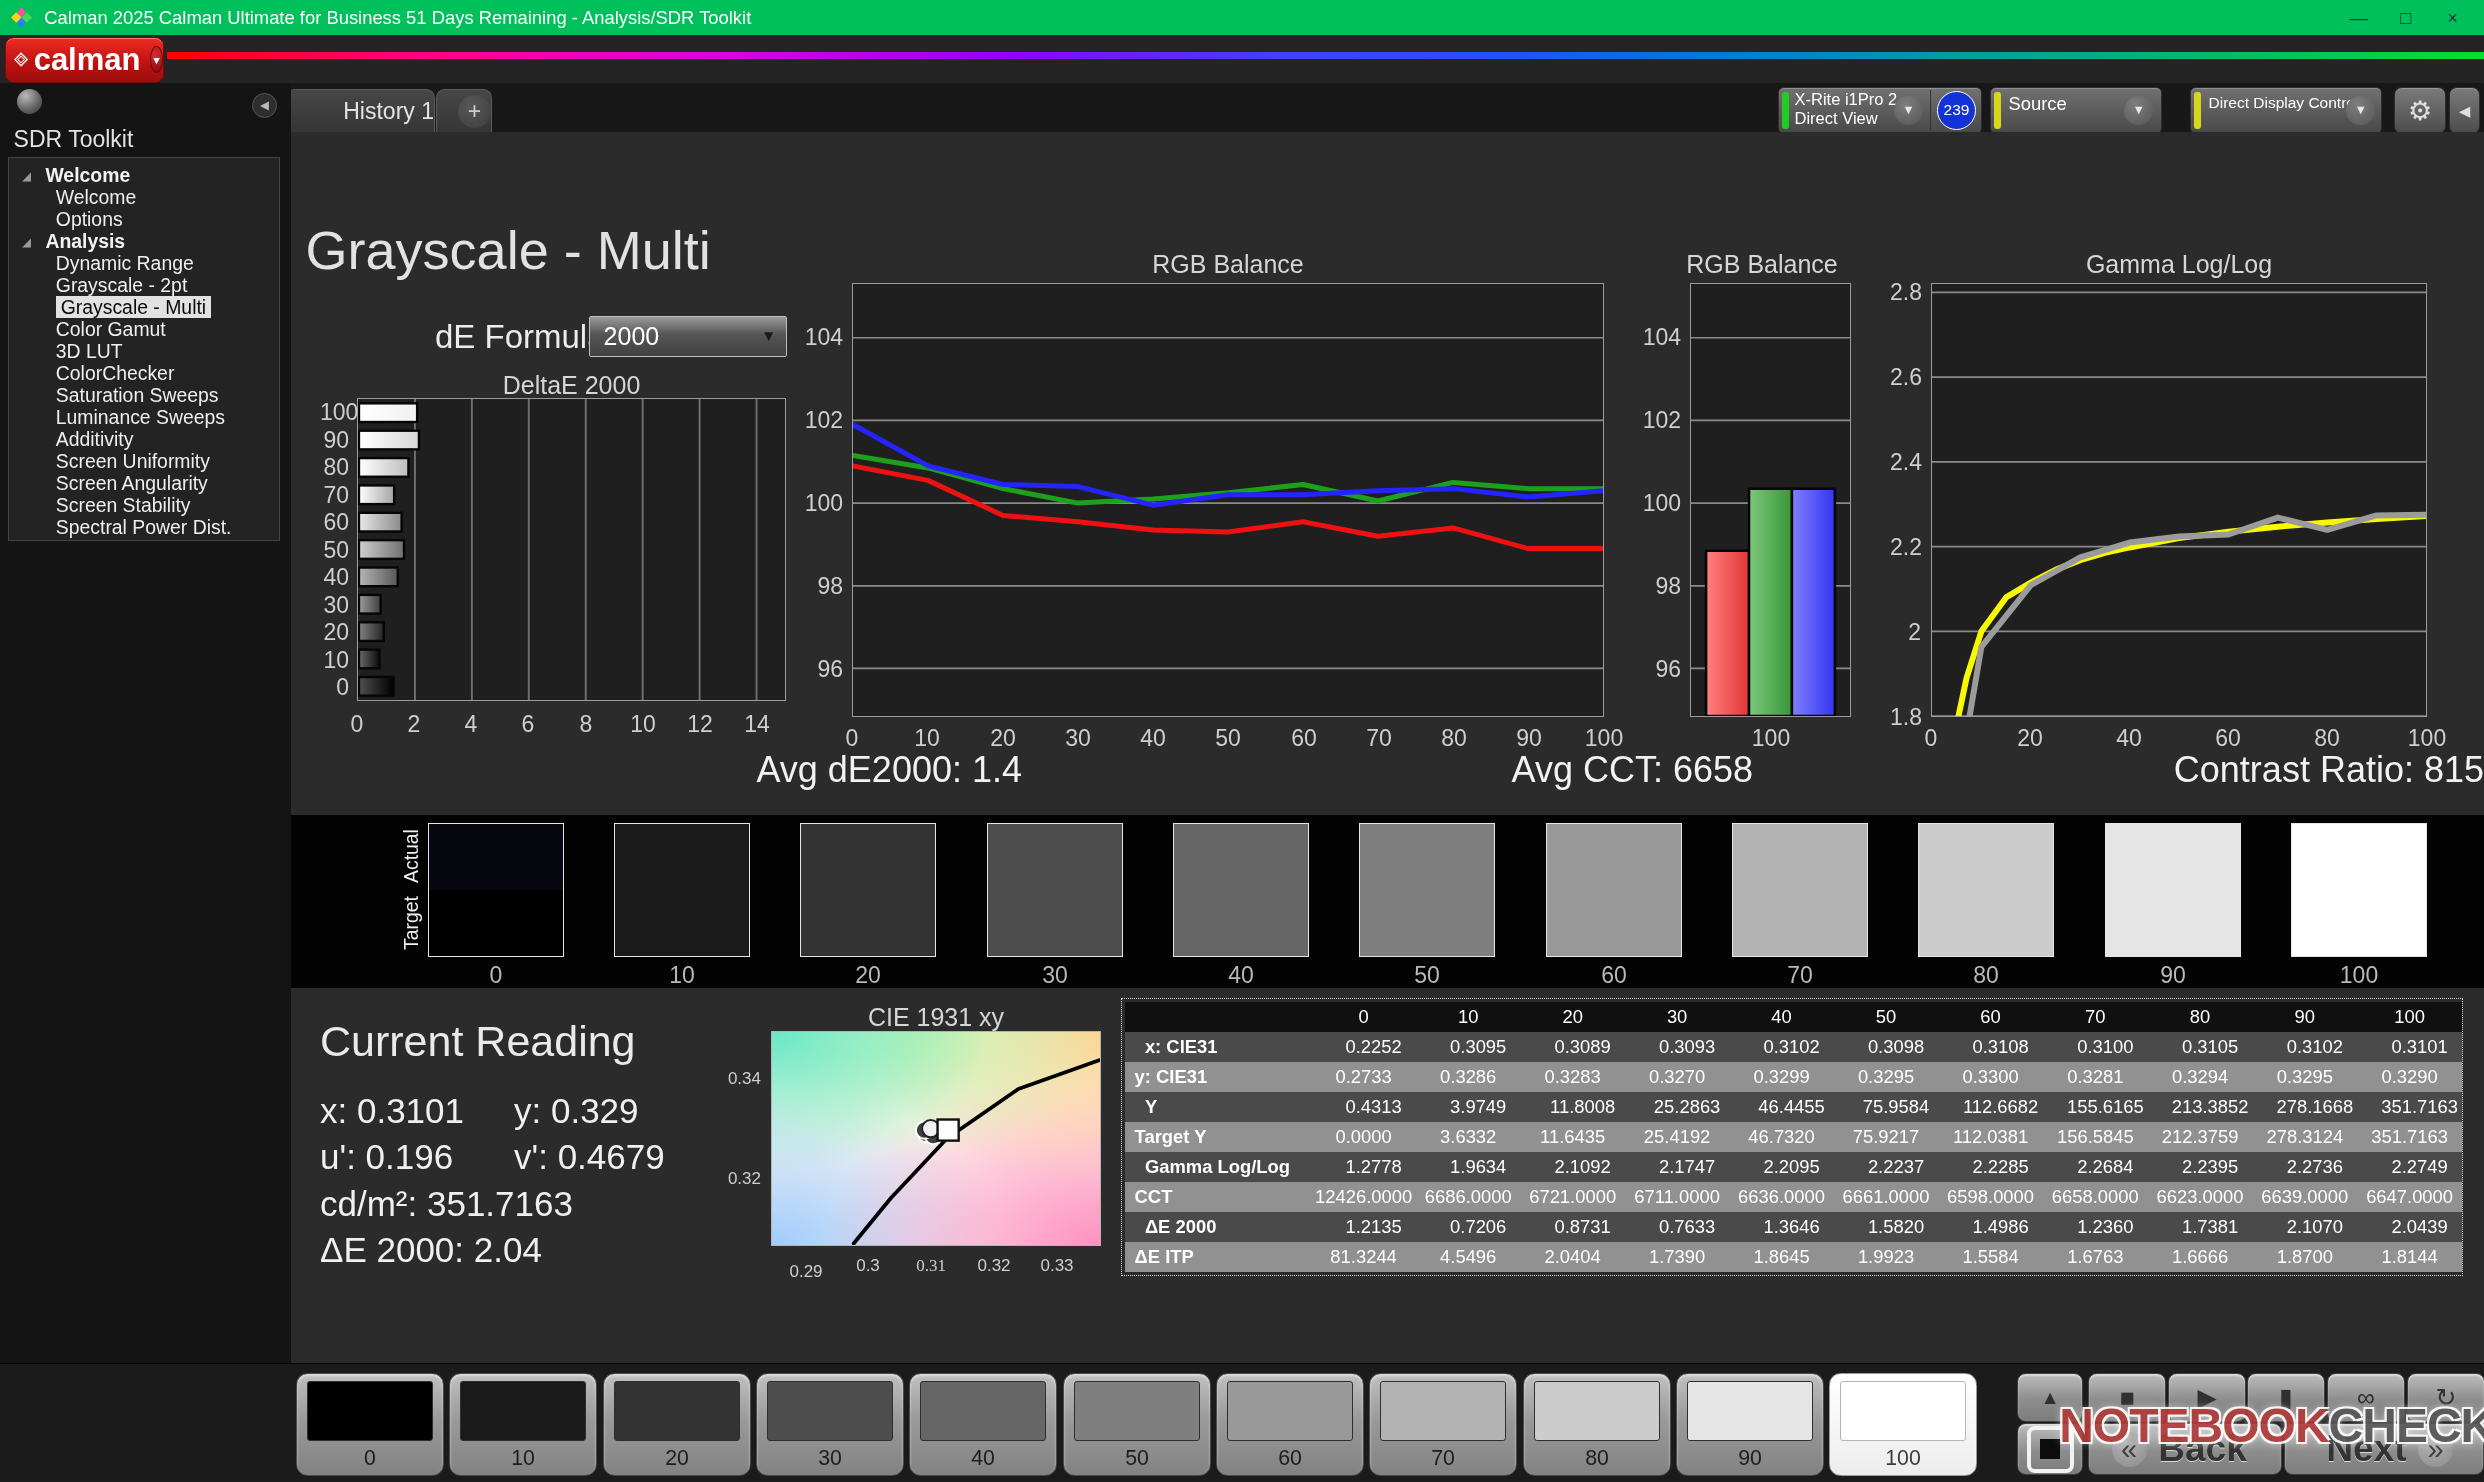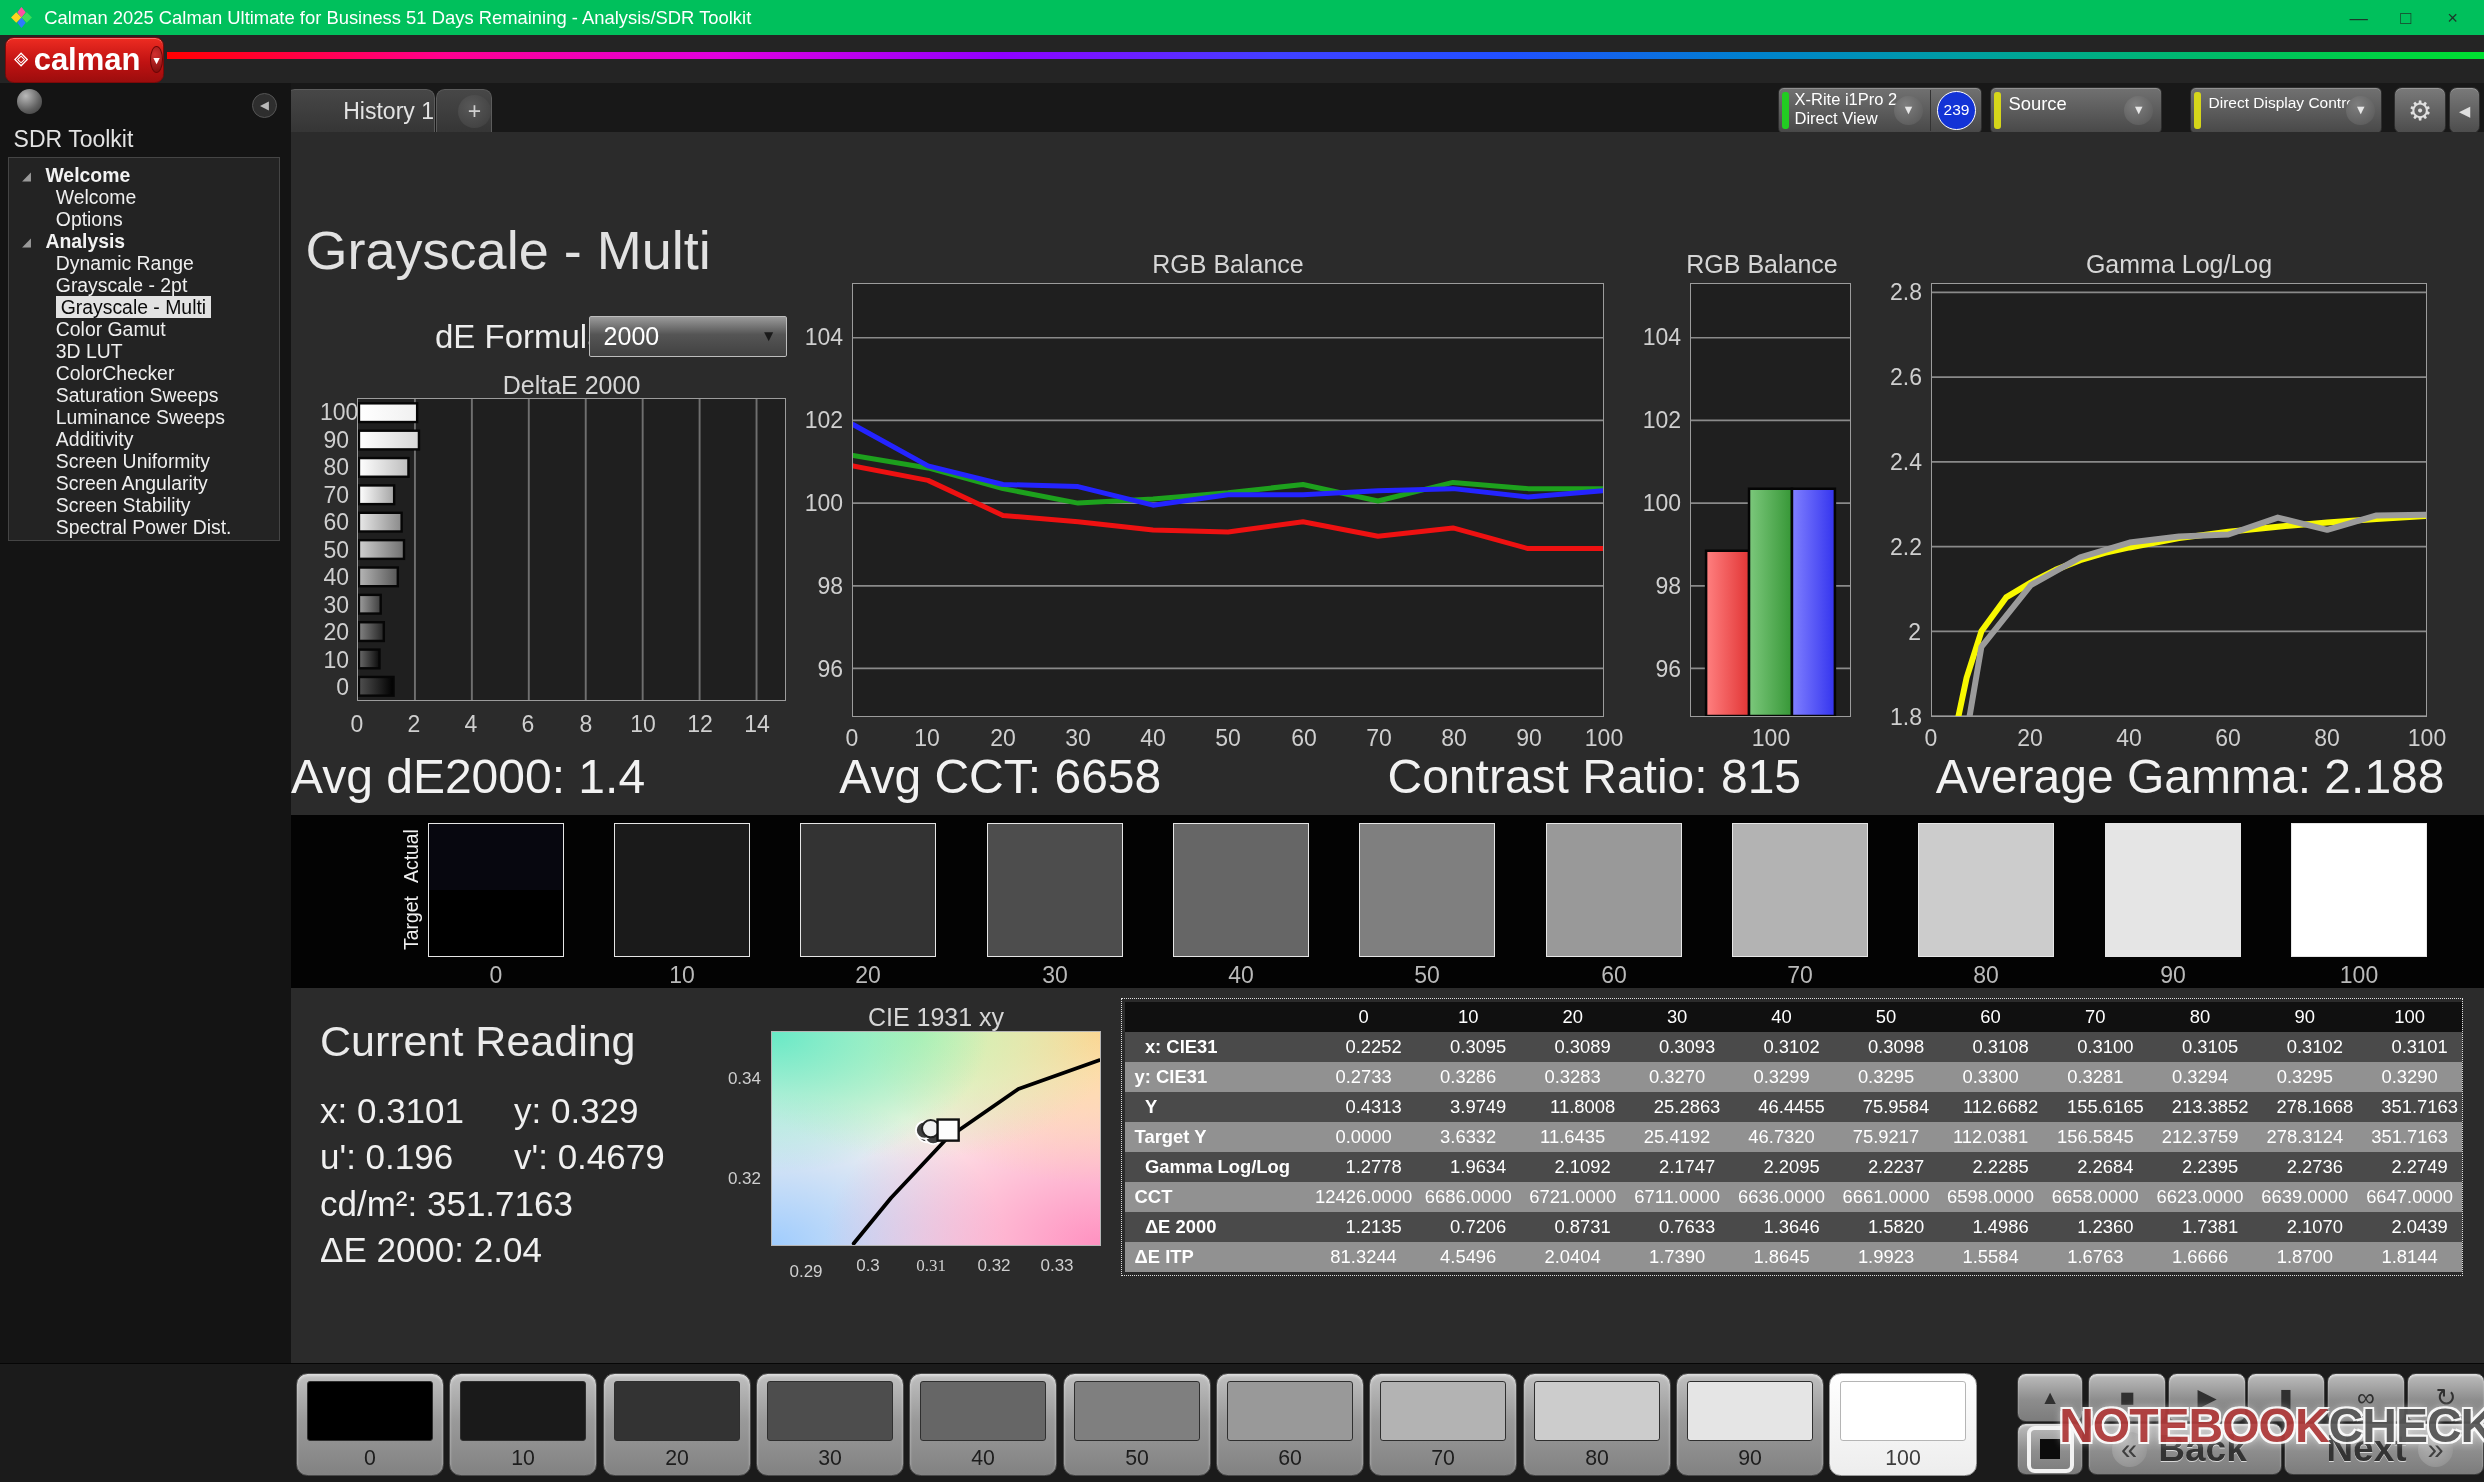"Avg dE2000: 1.4" #stats-row .stat { font-size: 48px -> 36px; text-align: left -> right }
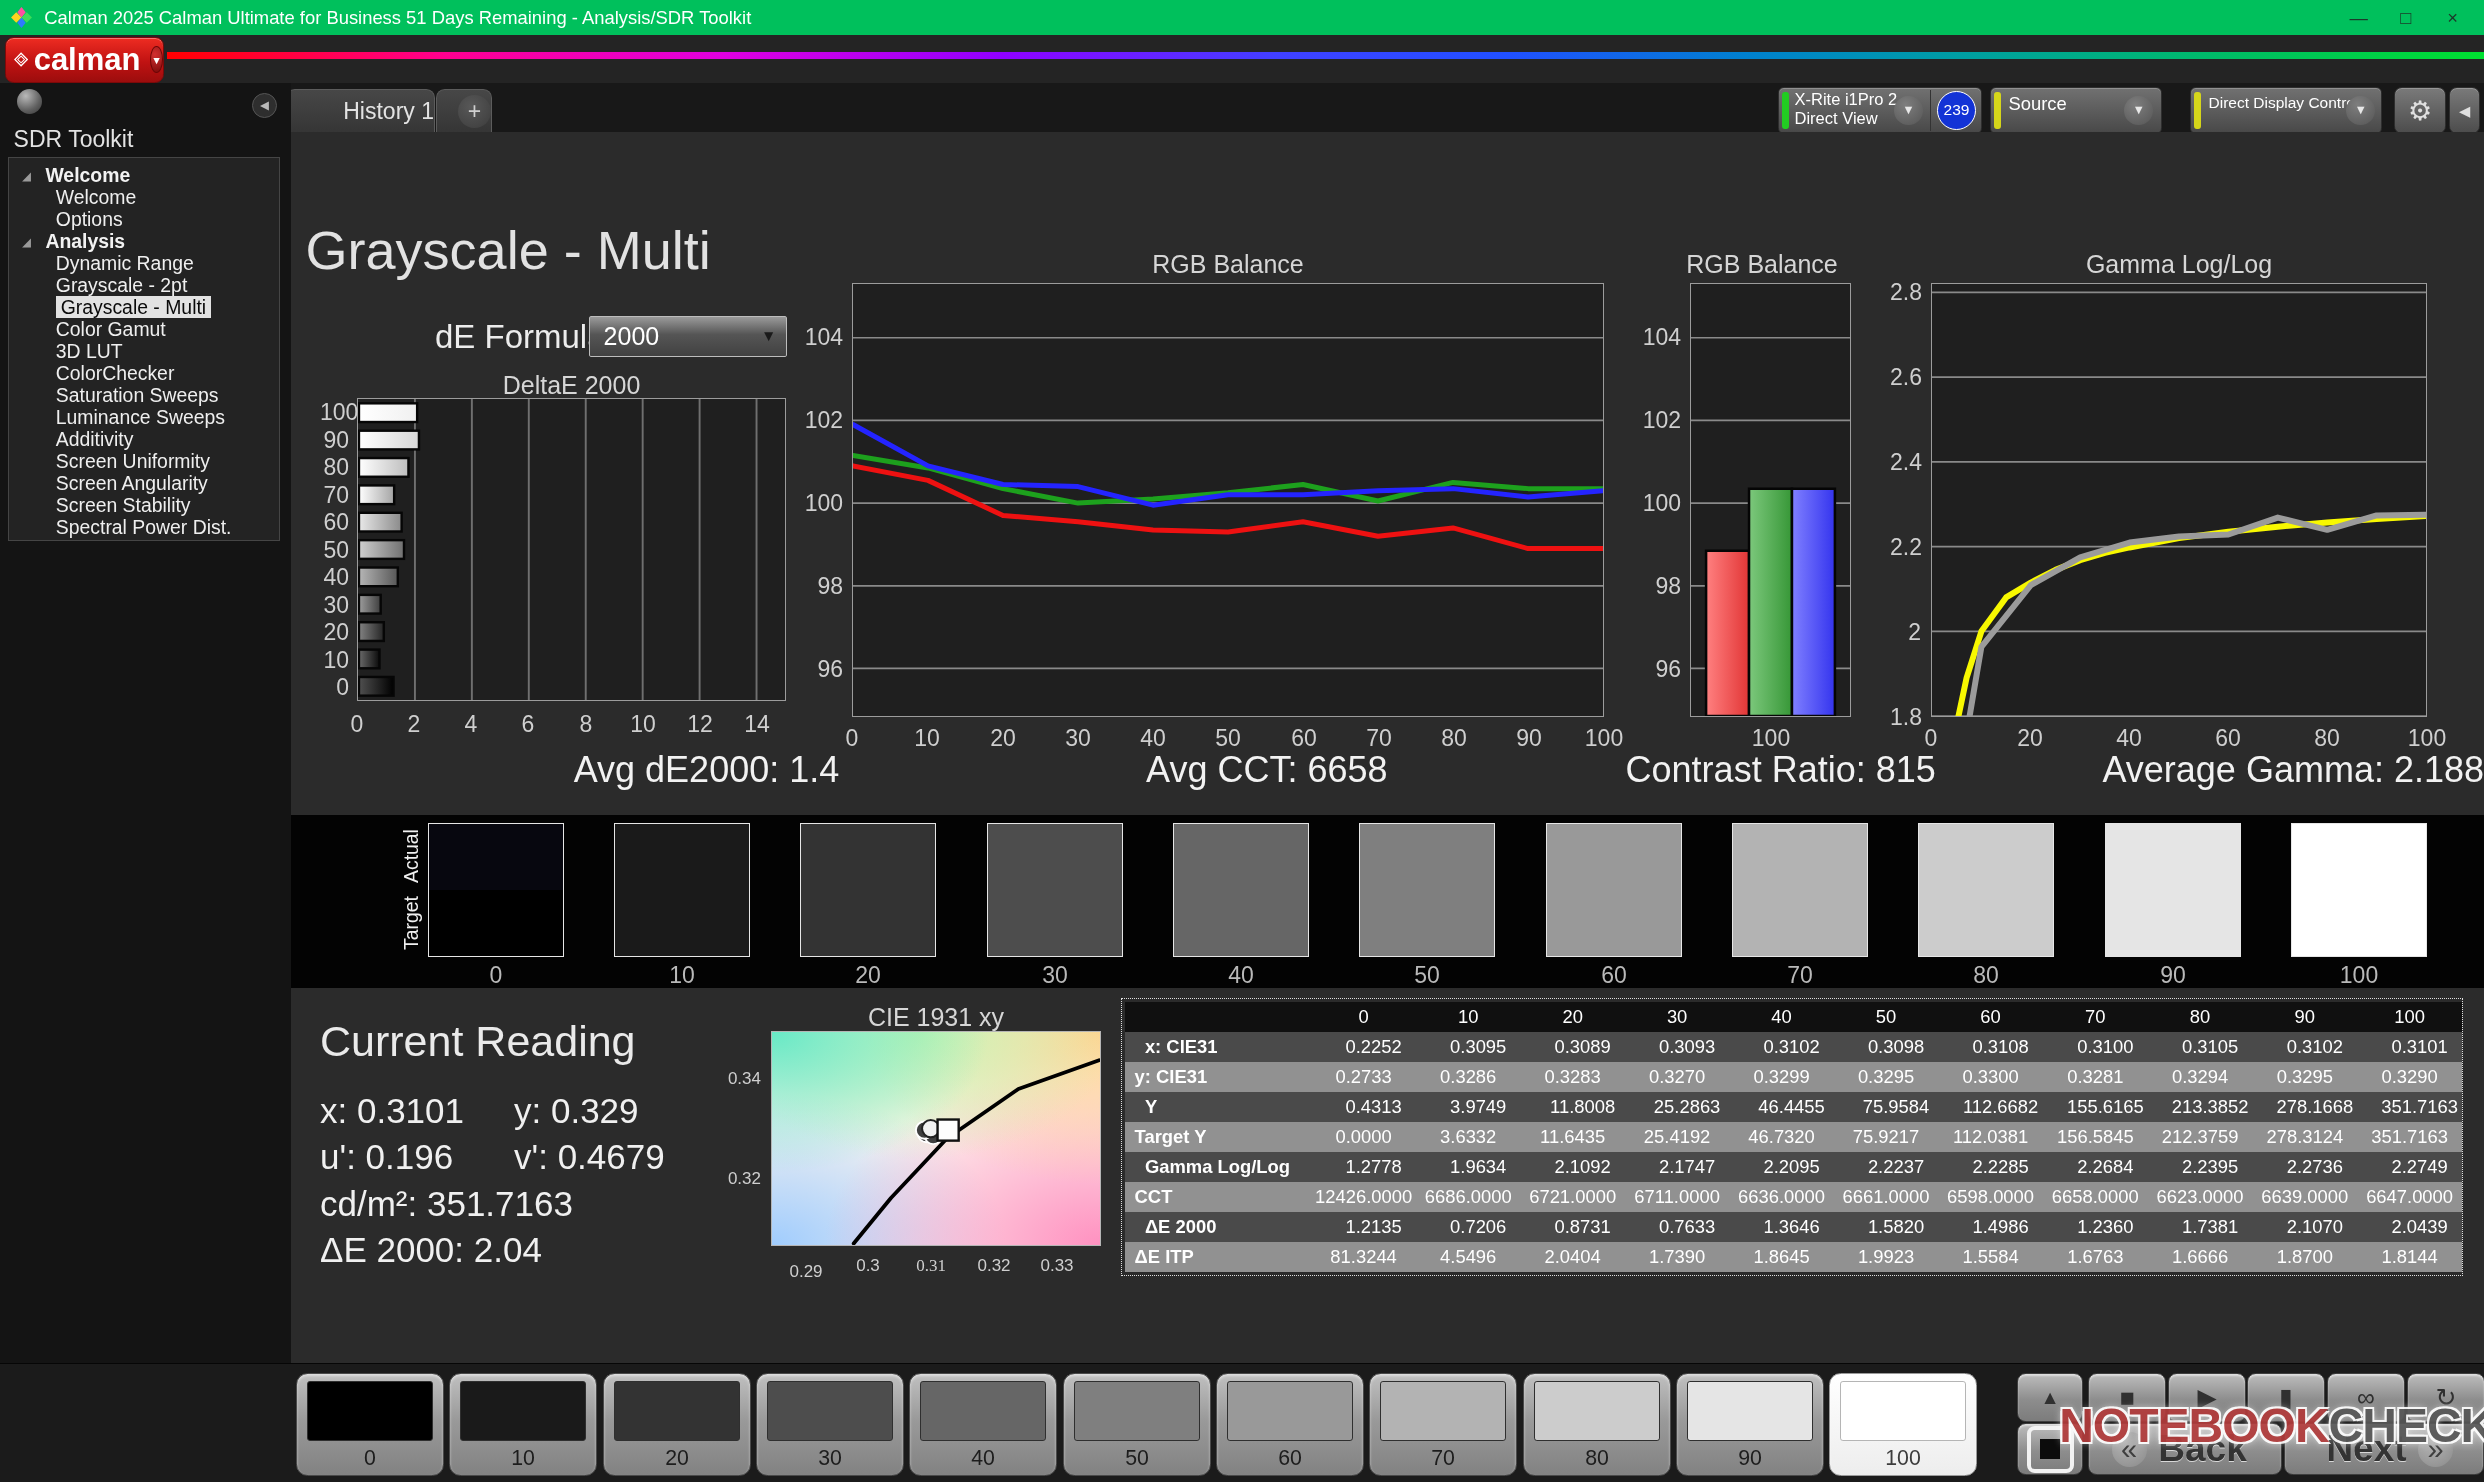"Average Gamma: 2.188" div.stat { html: <div>Average Gamma: 2.188</div> -> none }
